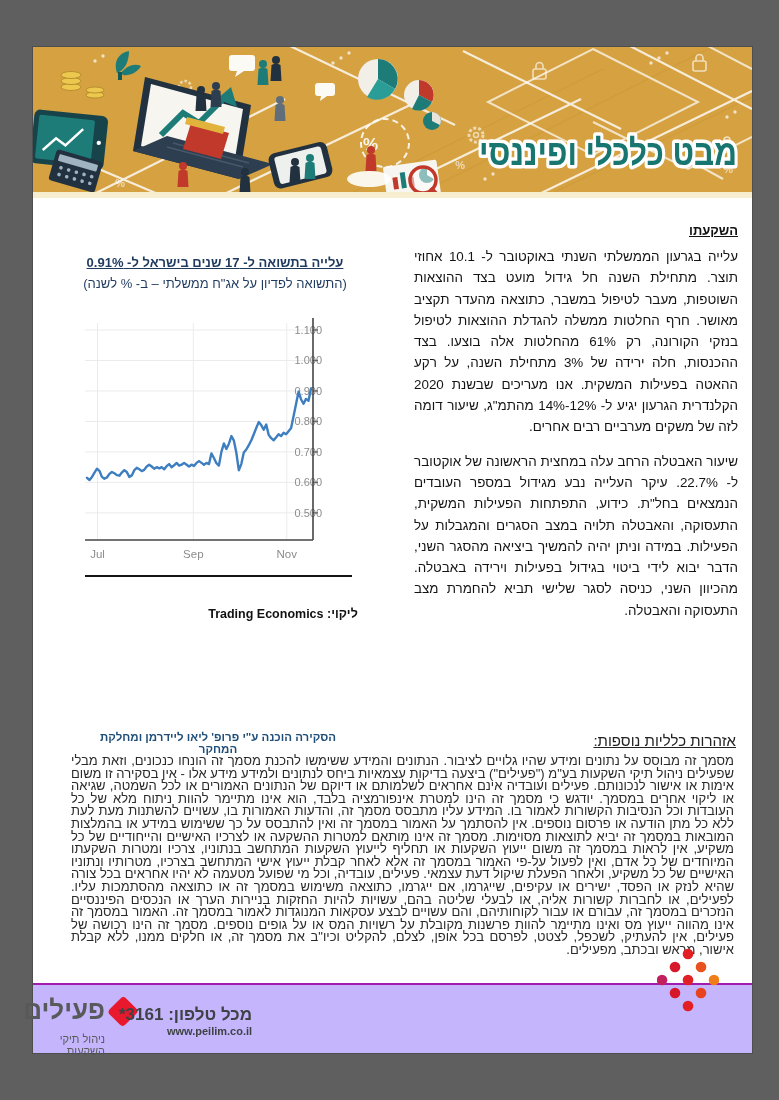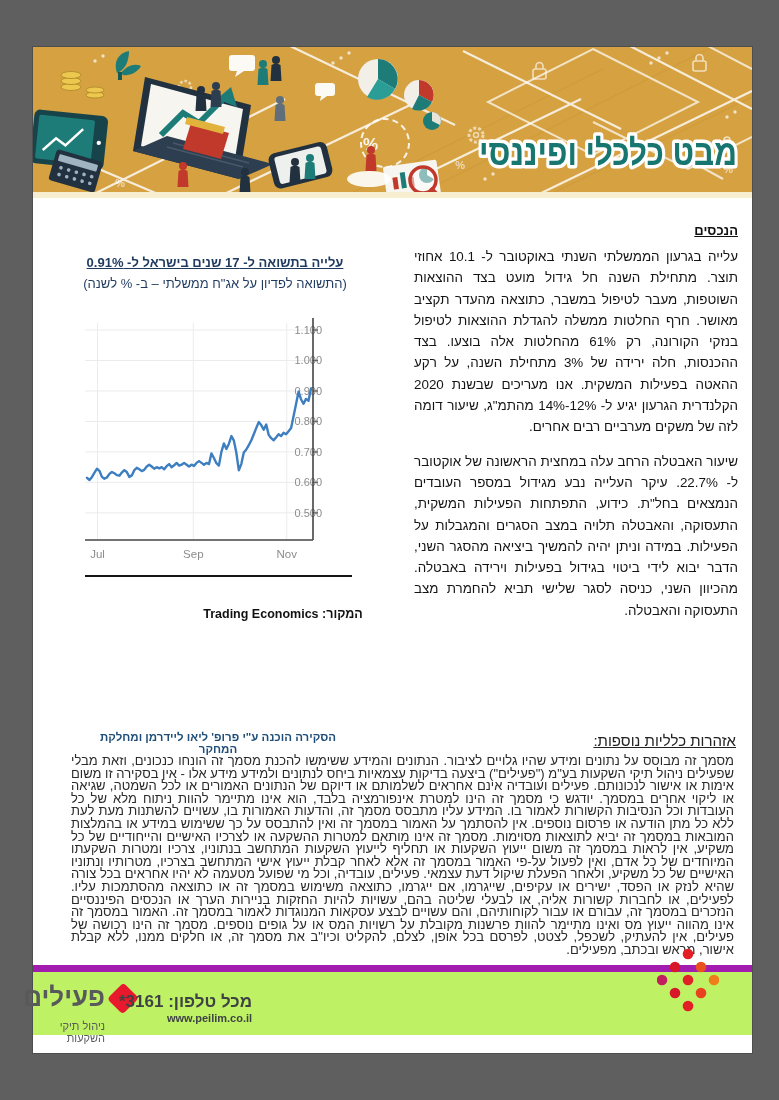"הנכסים" div.section-header { text: הנכסים -> השקעתו }
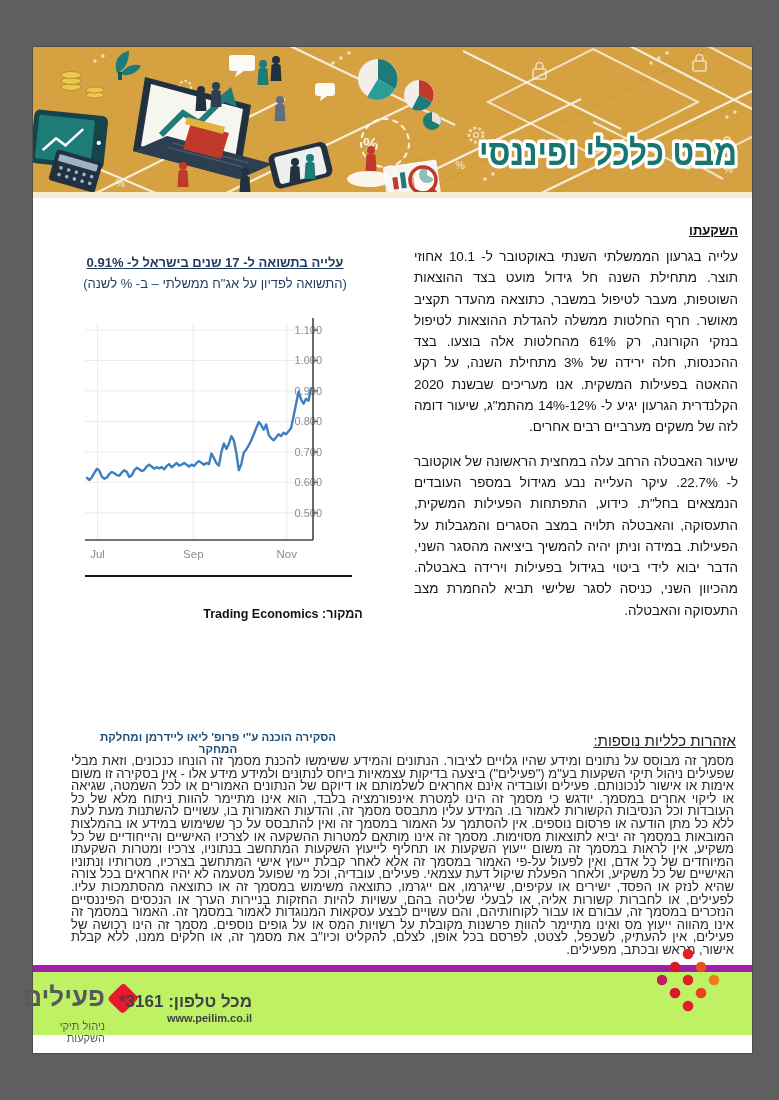"המקור: Trading Economics" div.chart-source { text: המקור -> ליקוי }
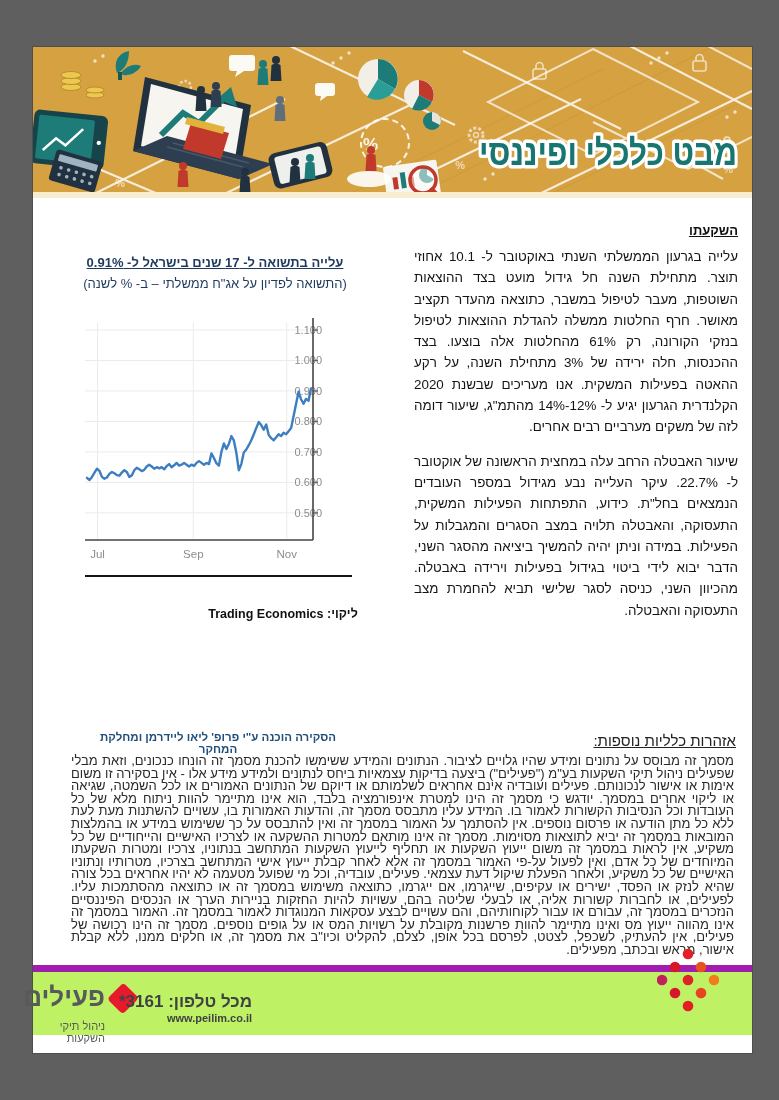"פעילים" .footer { background: #bef264 -> #c4b5fd; border-top: 7px solid #a21caf -> 2px solid #a21caf; bottom: 18px -> 0 }
